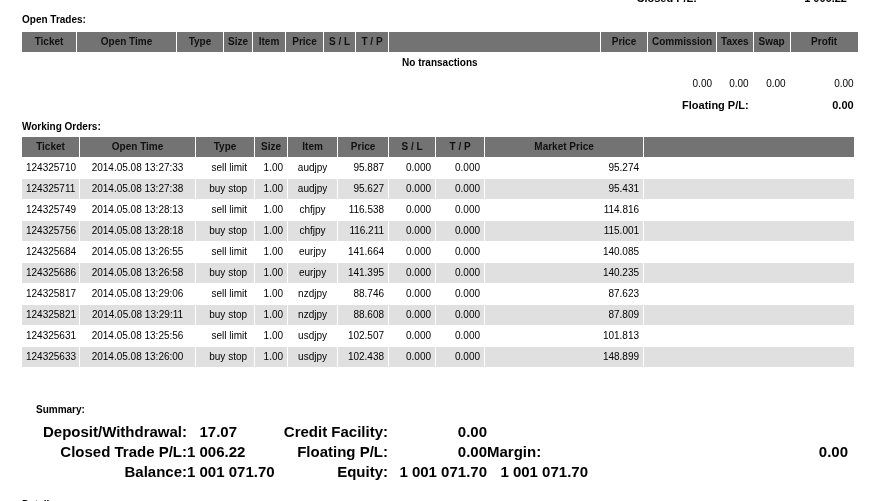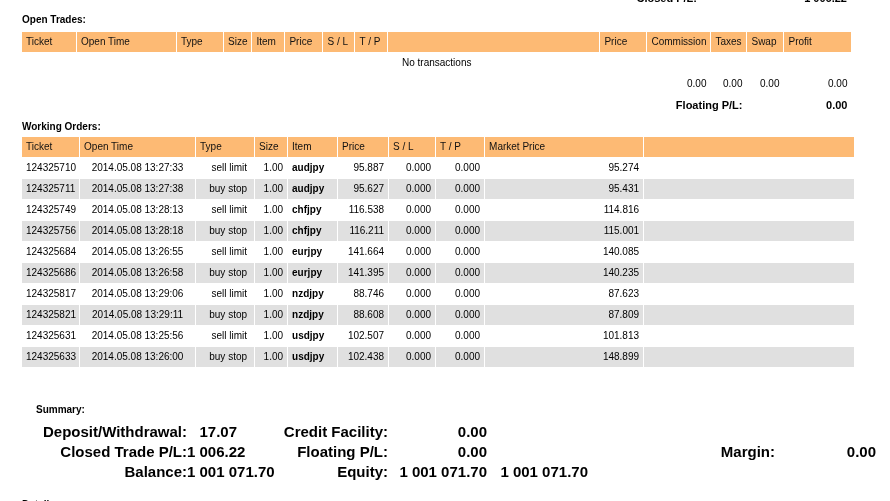"Ticket" th { background: #fdba74 -> #737373; font-weight: normal -> bold; text-align: left -> center }
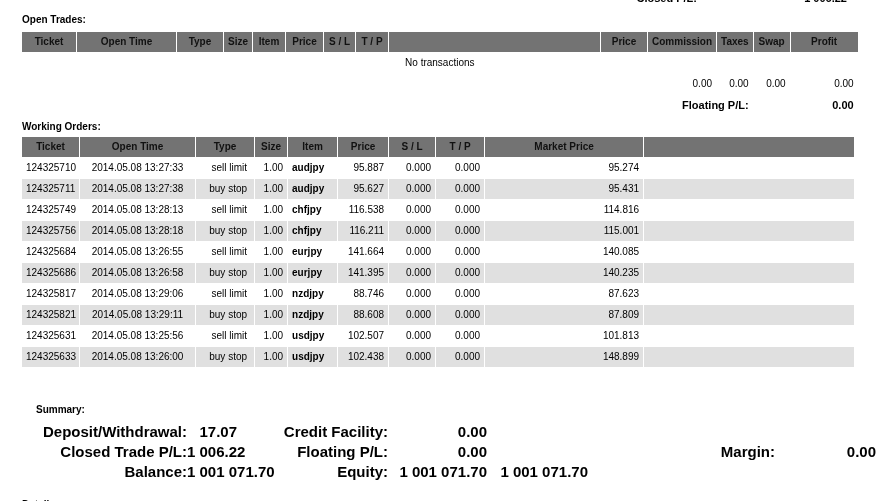"No transactions" .ctr { font-weight: none -> bold }
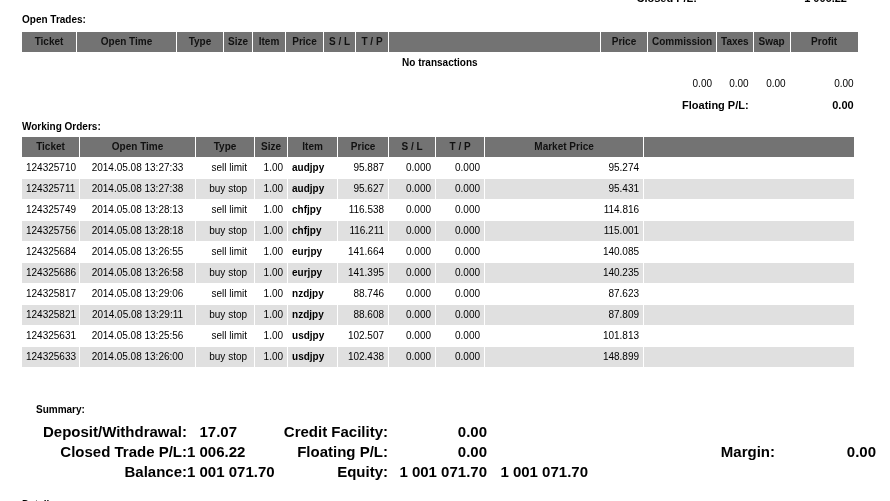"audjpy" .wo tbody td:nth-child(5) { font-weight: bold -> none; text-align: left -> center }
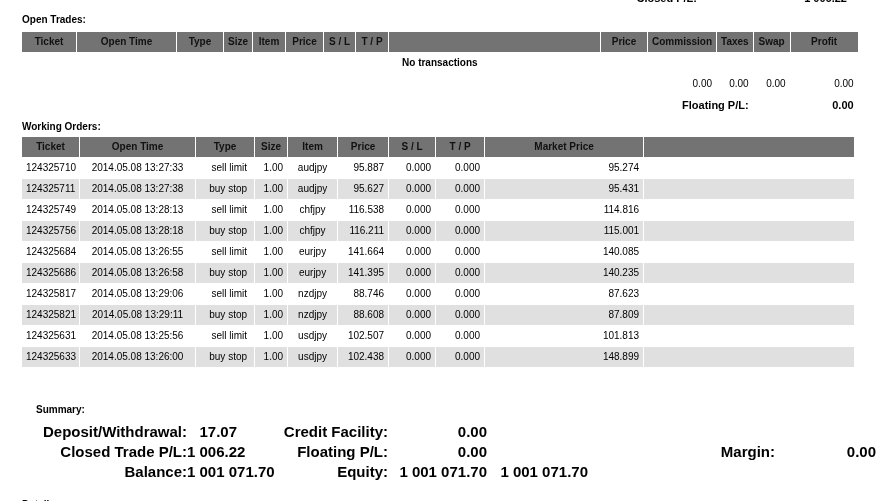"Margin:" .c5 { margin-left: 28px -> none; text-align: right -> none }
